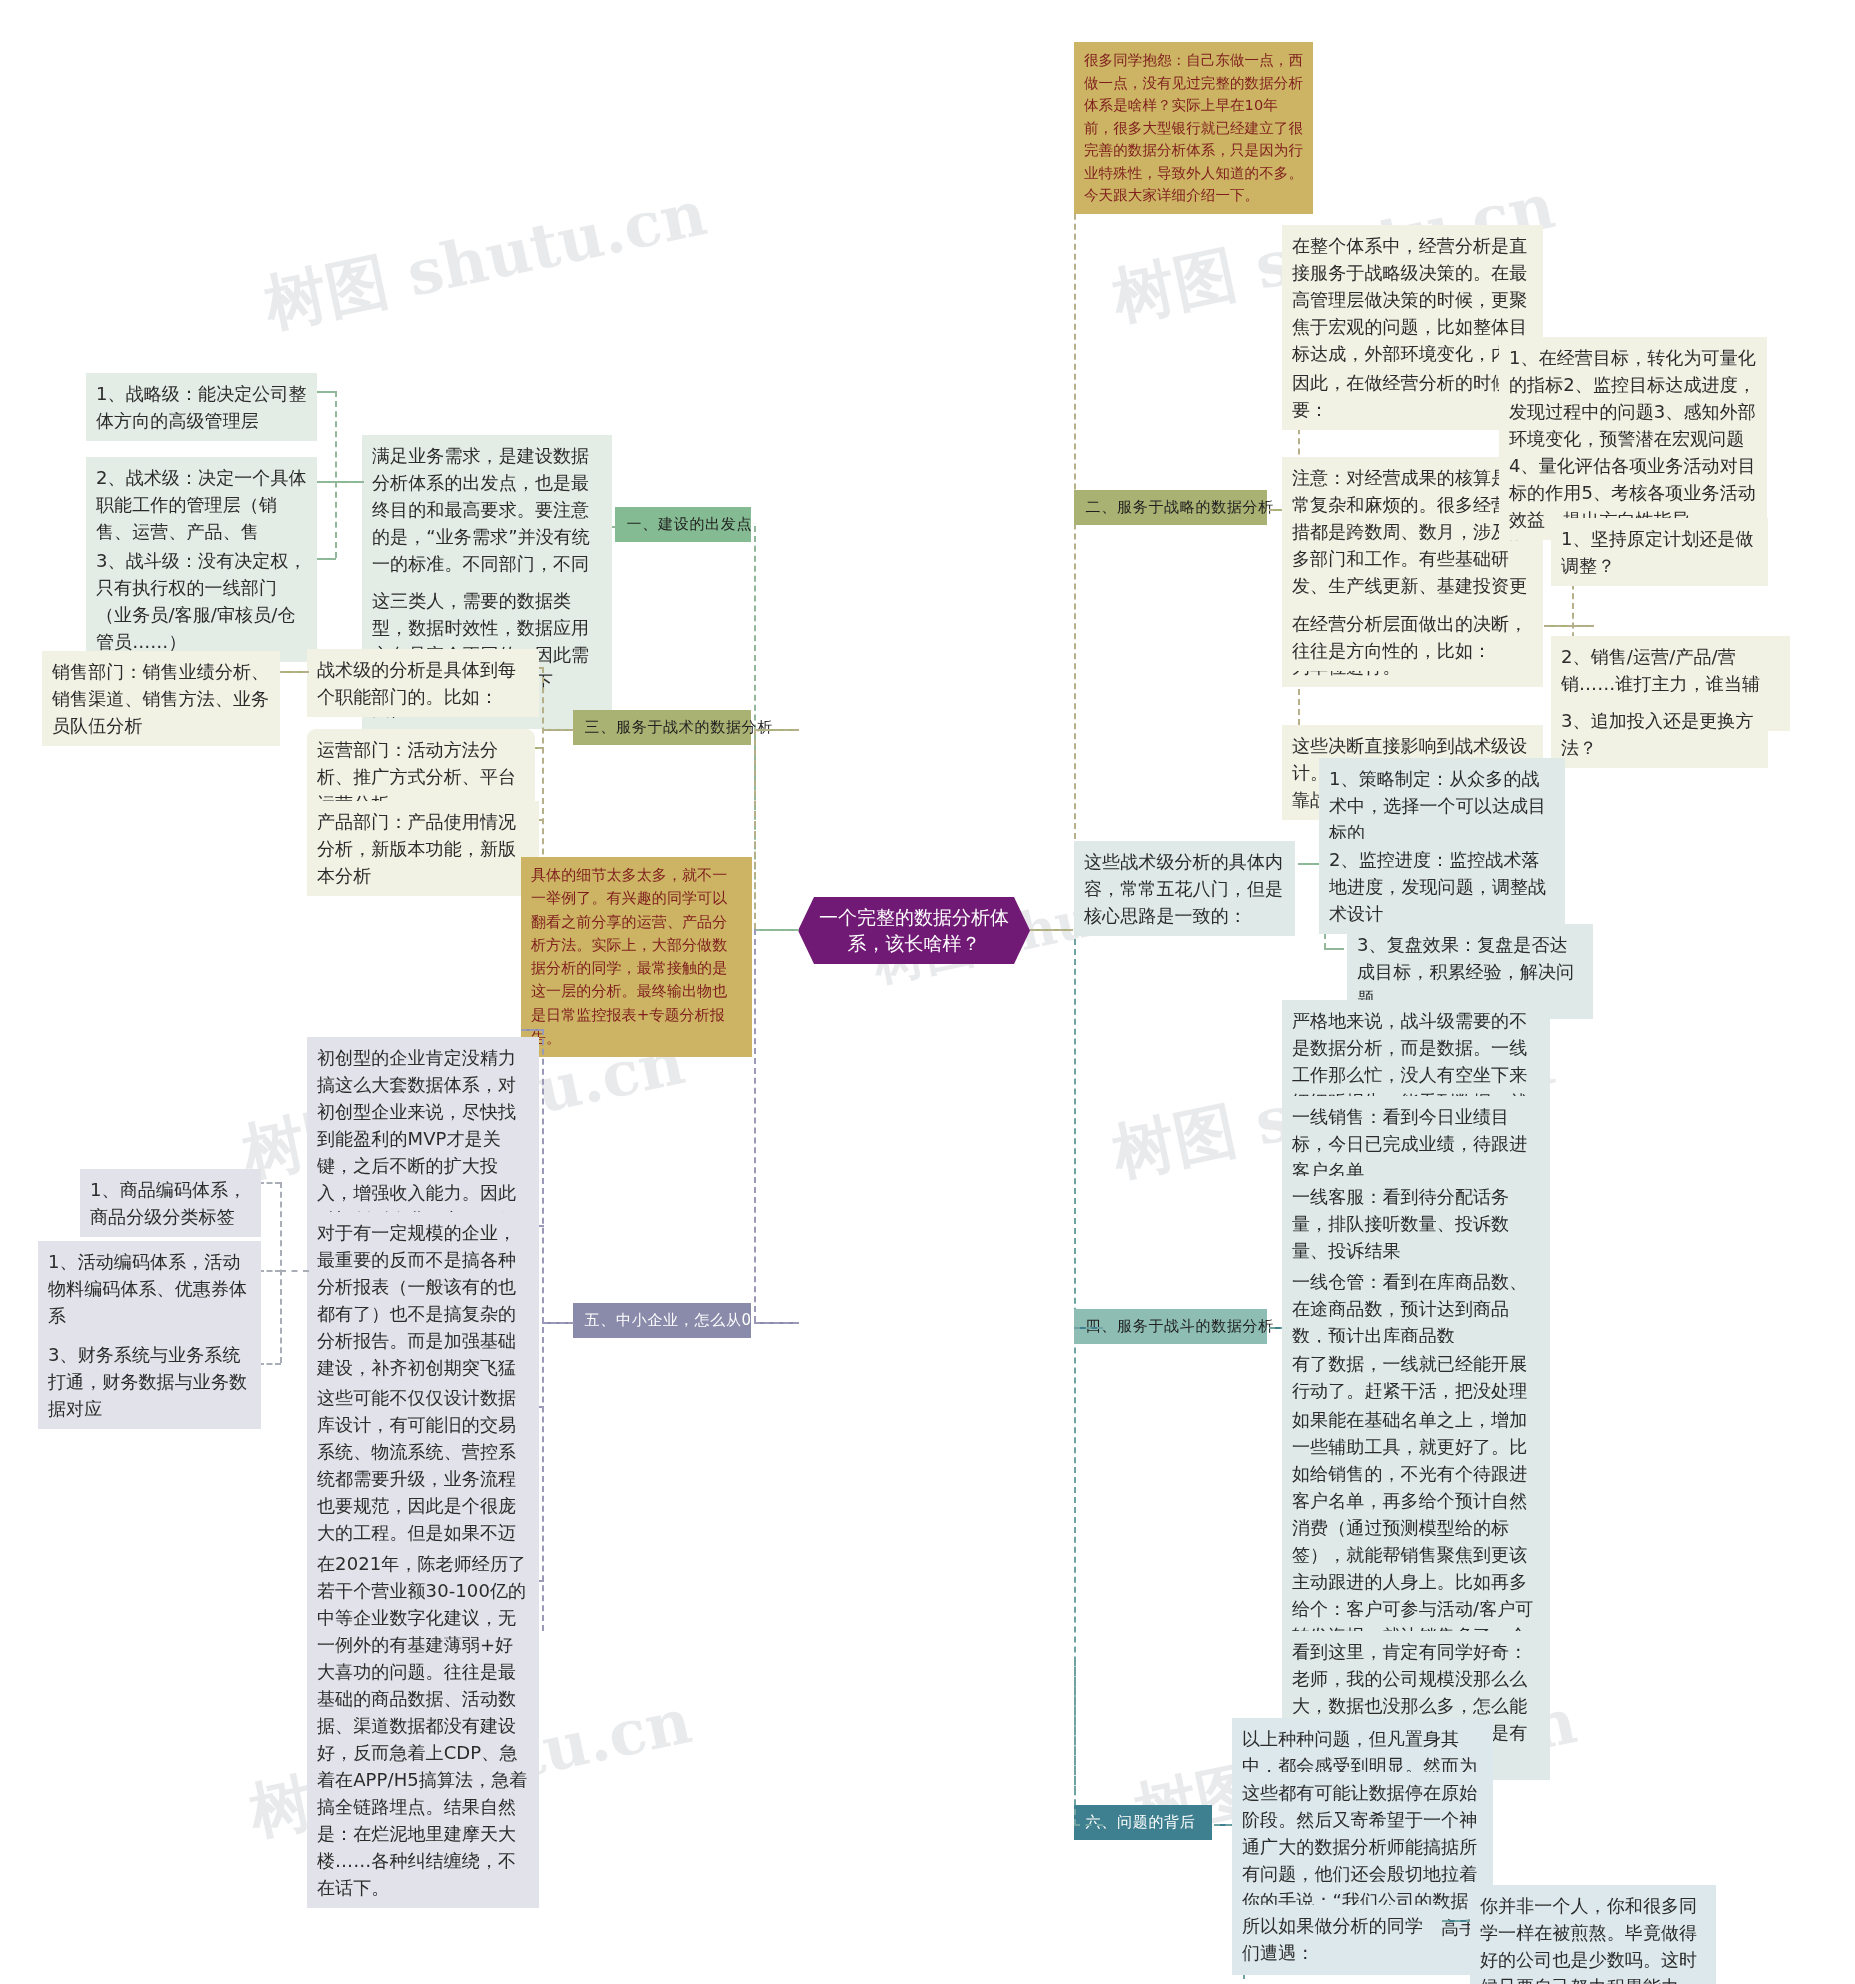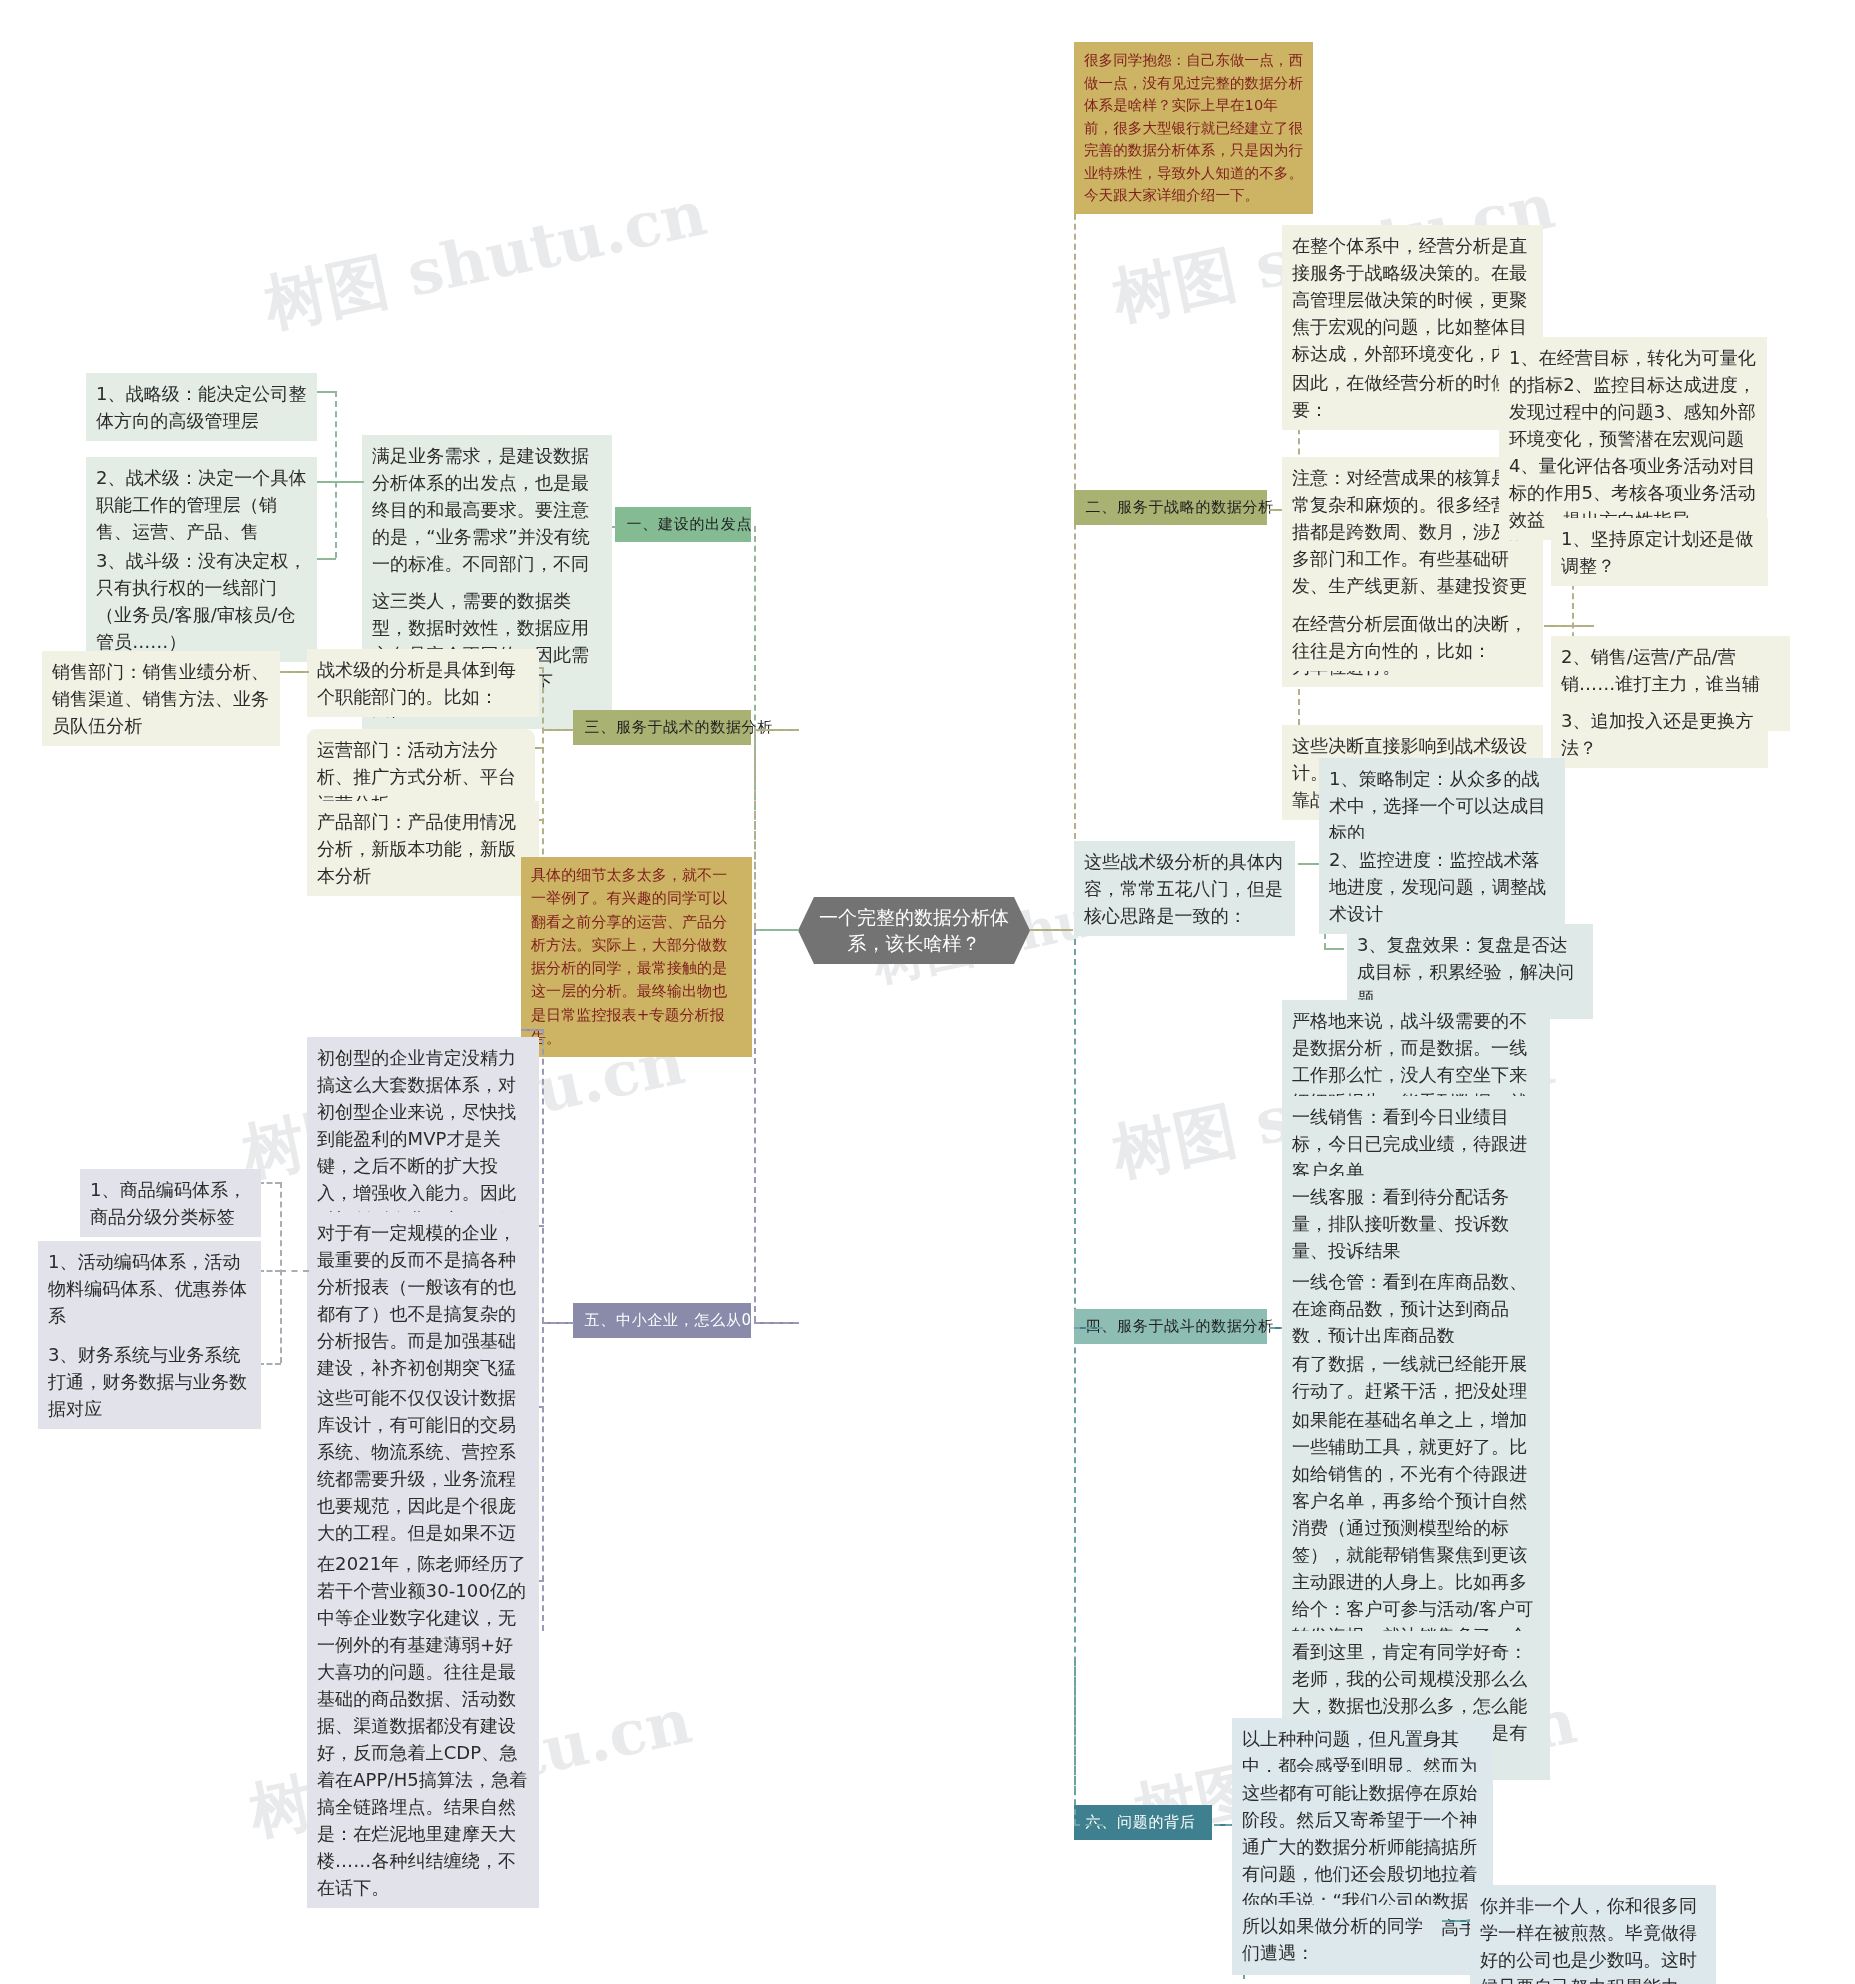"一个完整的数据分析体系，该长啥样？" #central { background: #737373 -> #701a75 }
